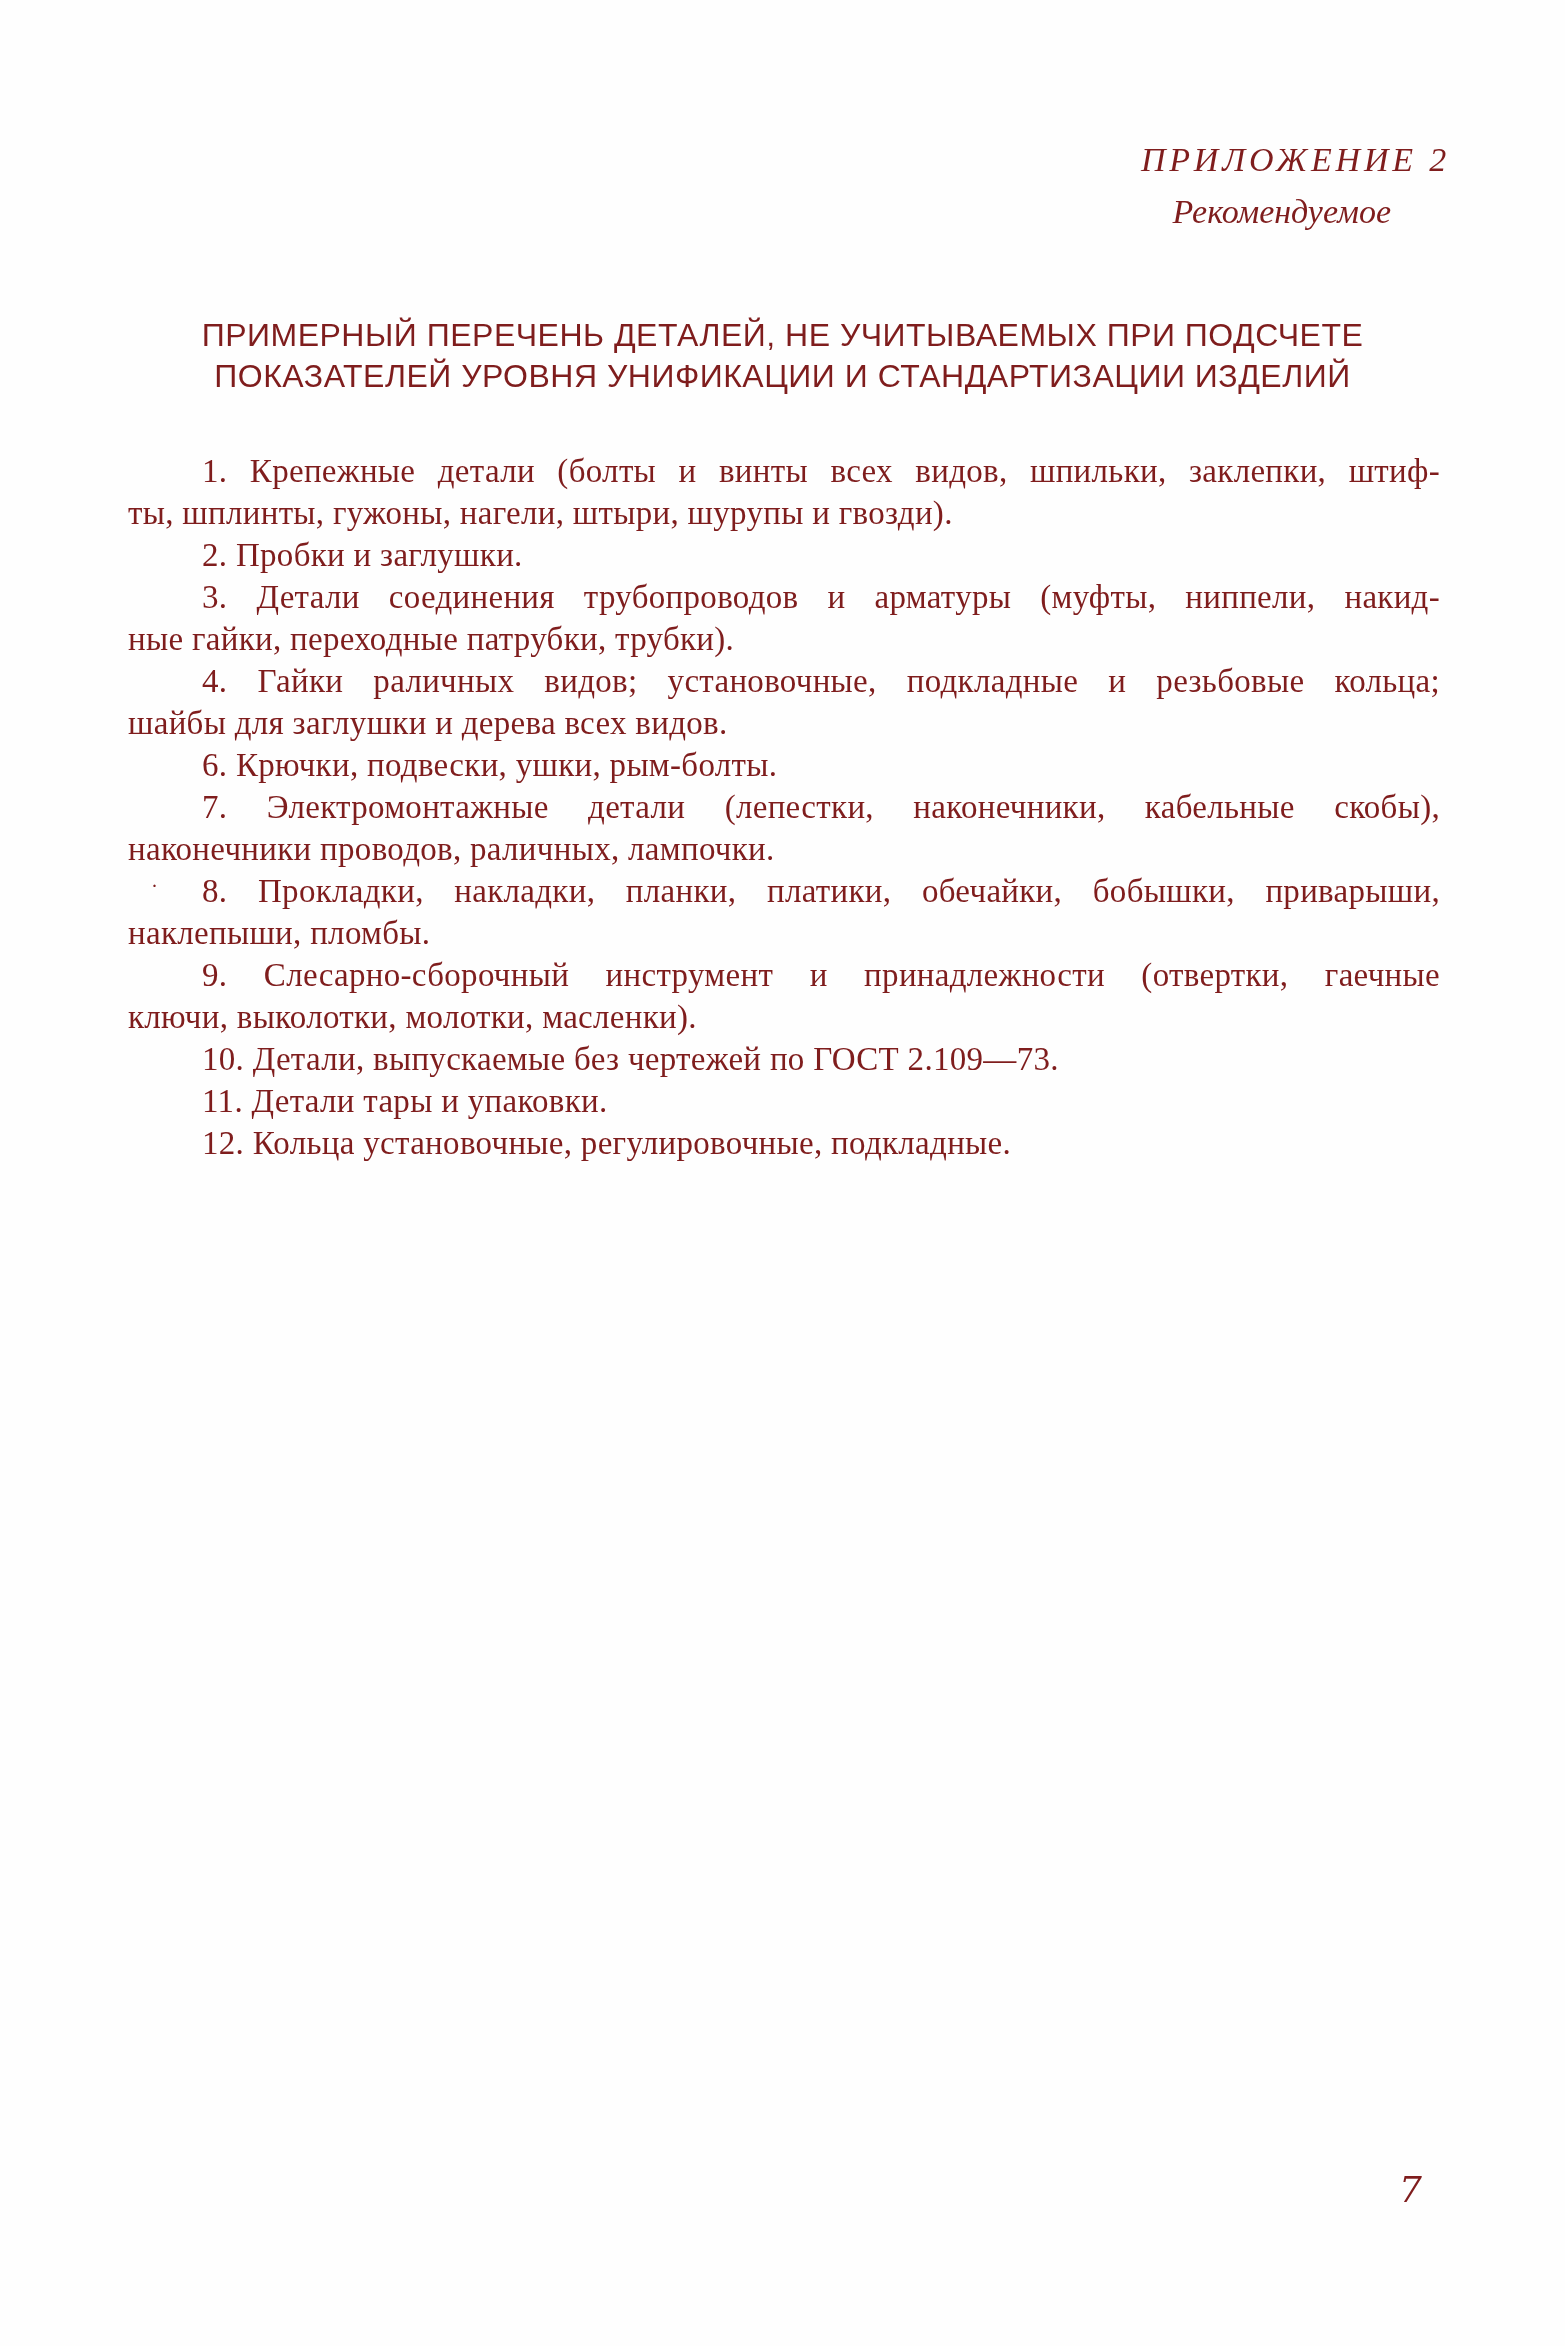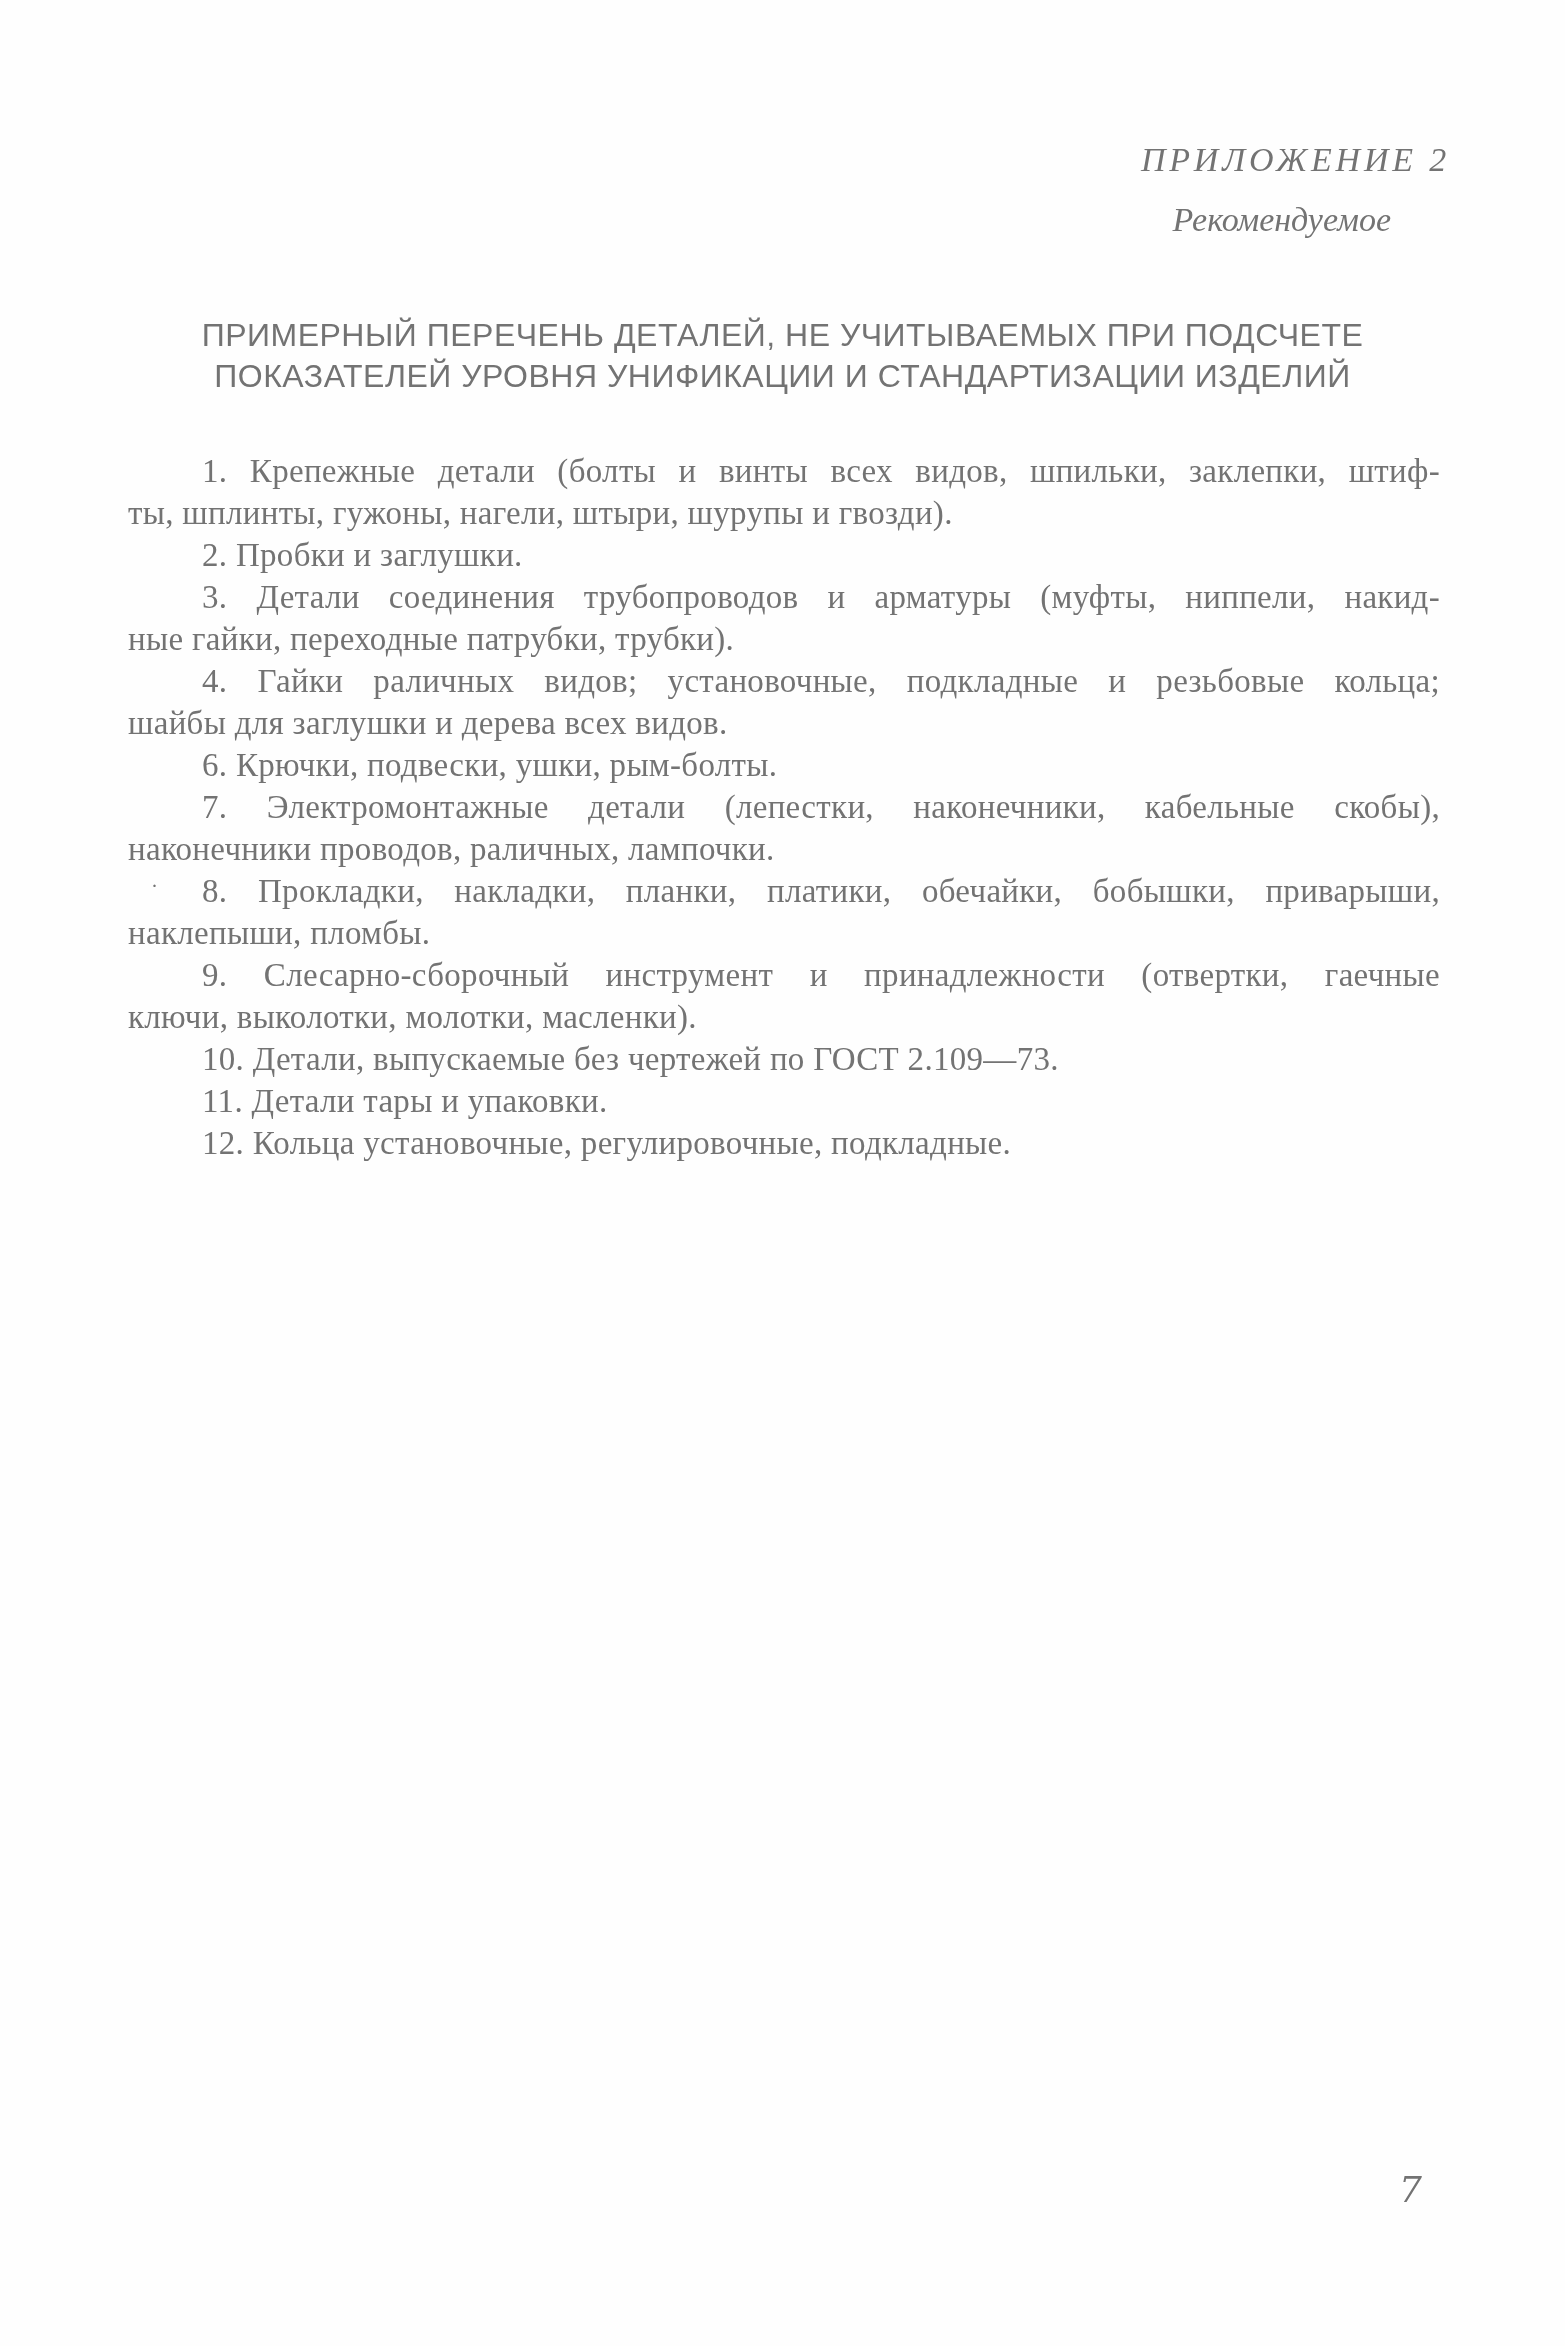"ПРИЛОЖЕНИЕ 2" .page { color: #737373 -> #7f1d1d }
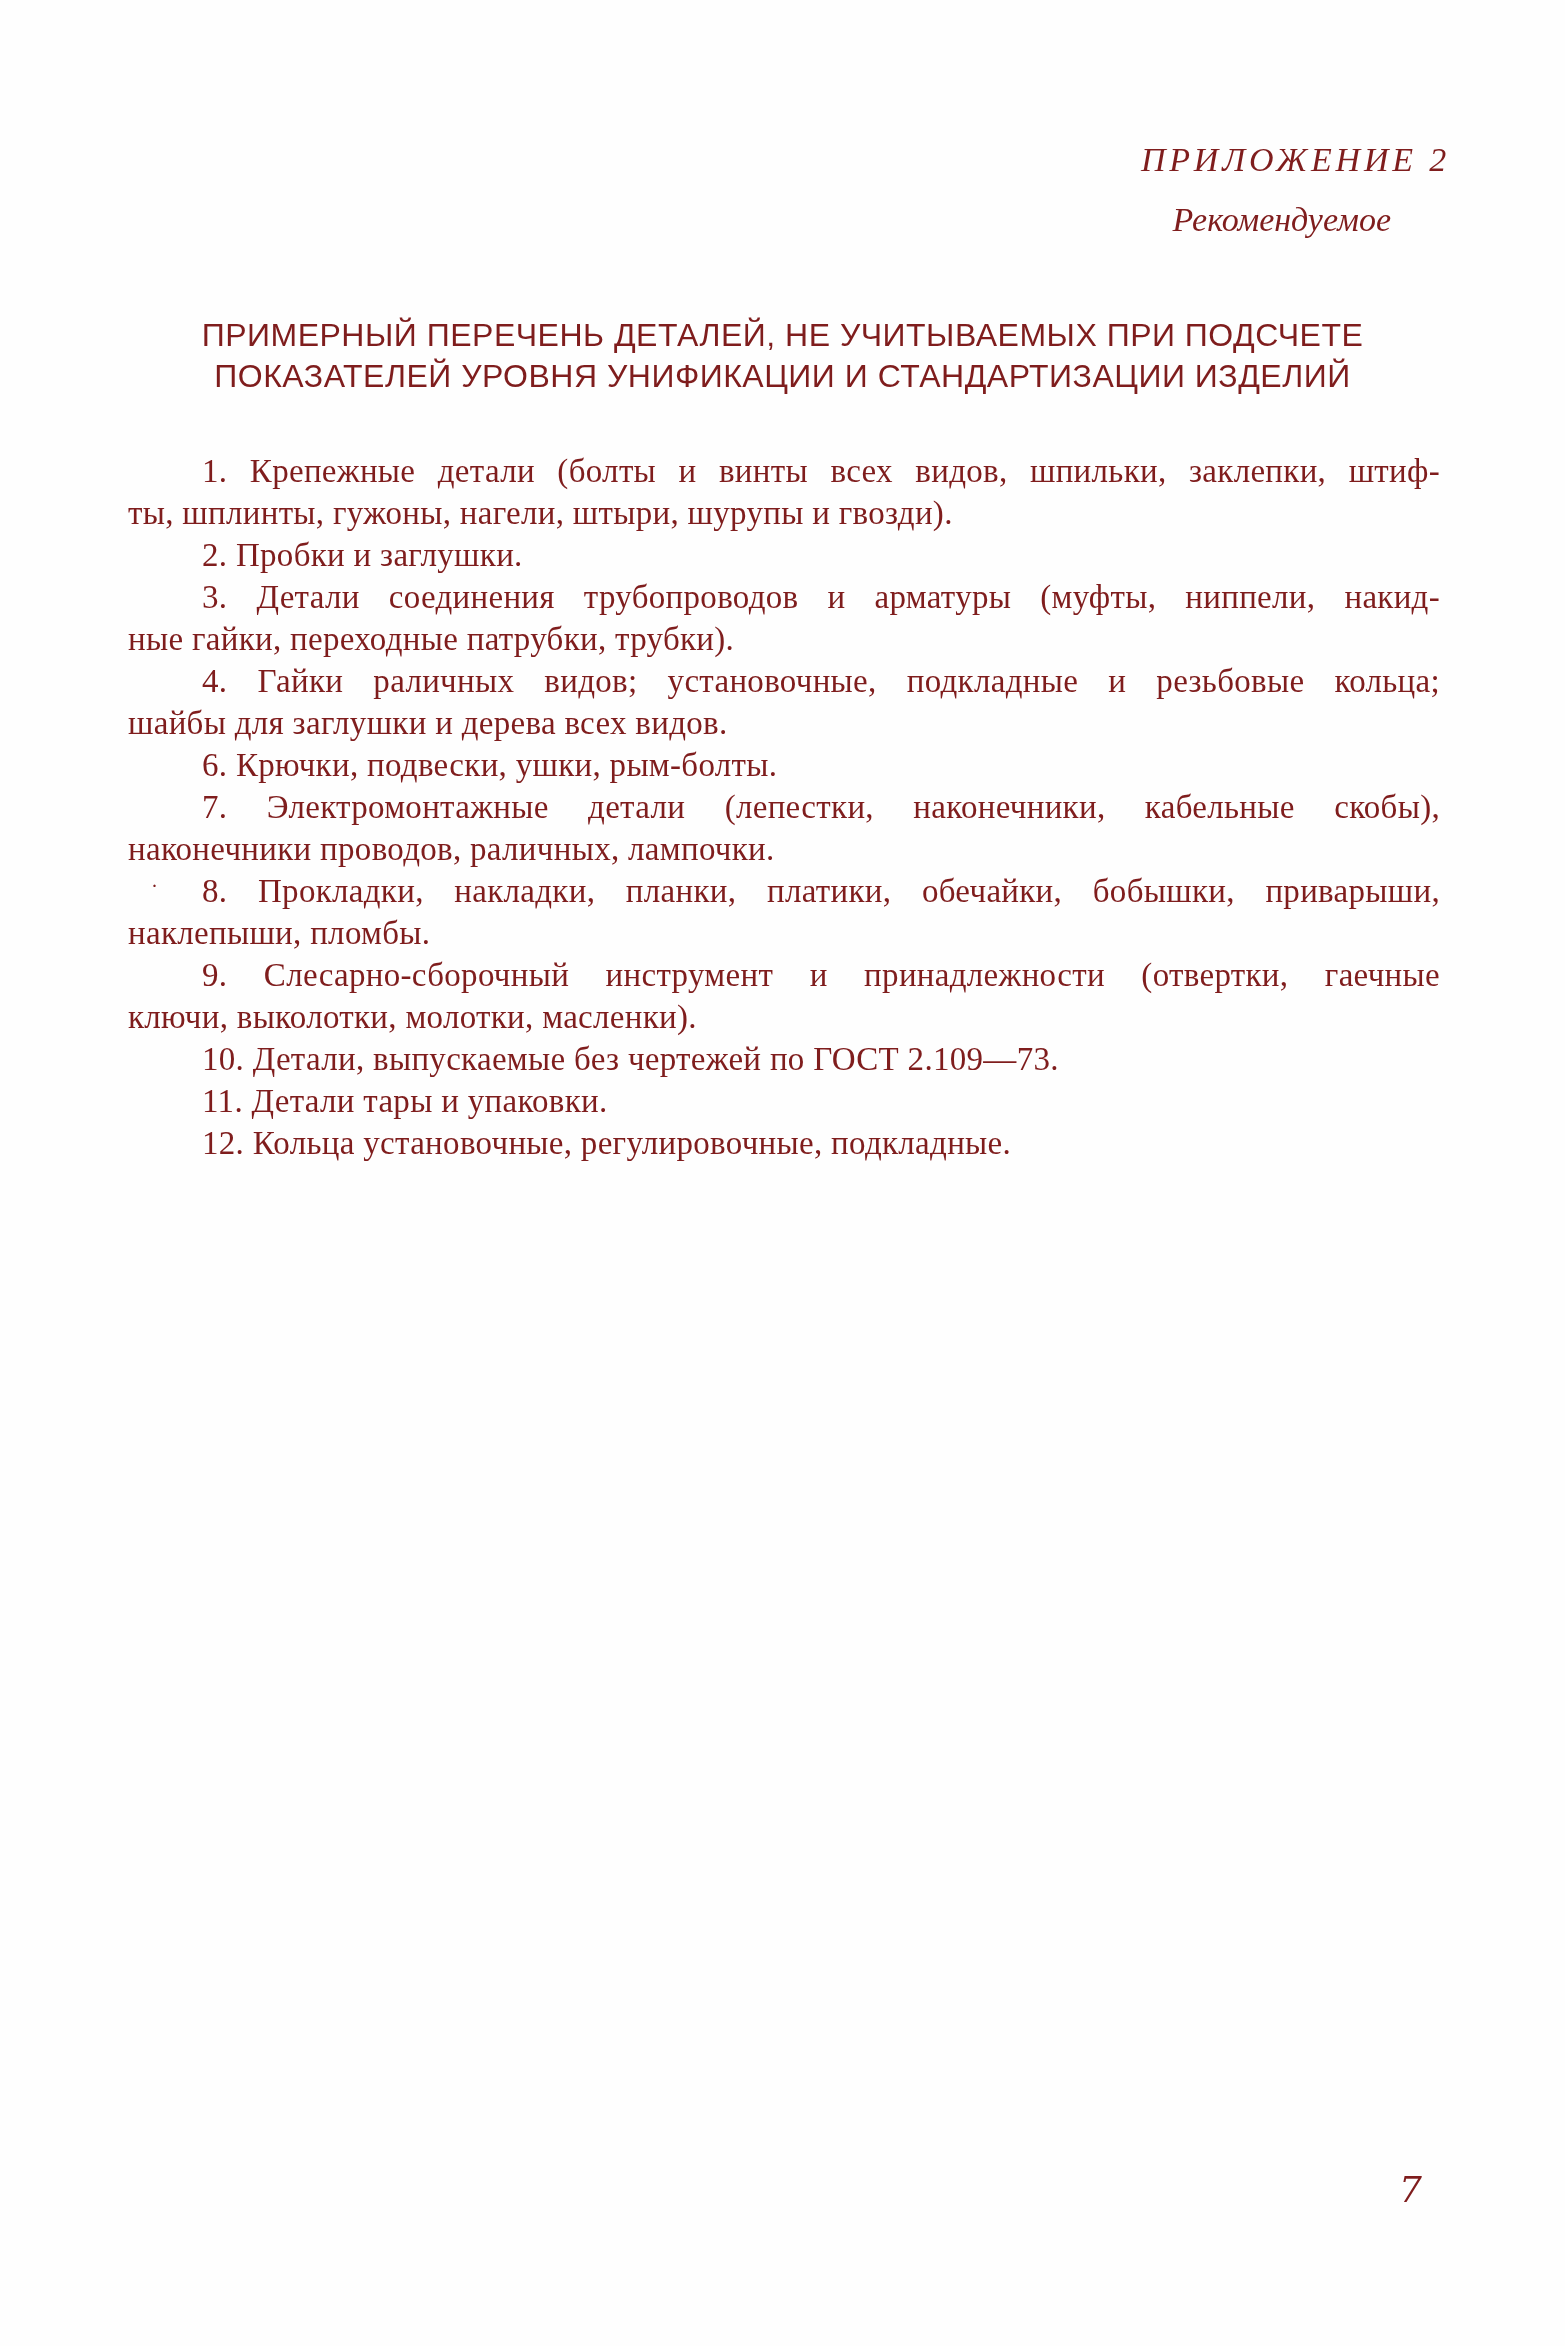"Рекомендуемое" .appendix-type { margin-top: 22px -> 14px }
